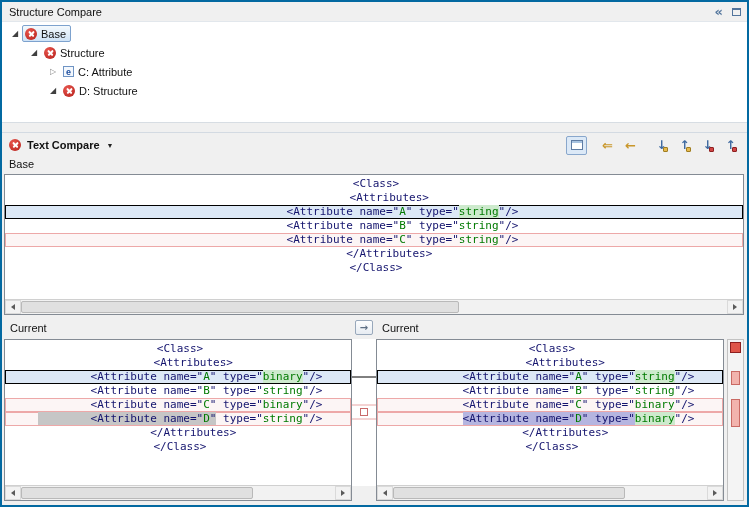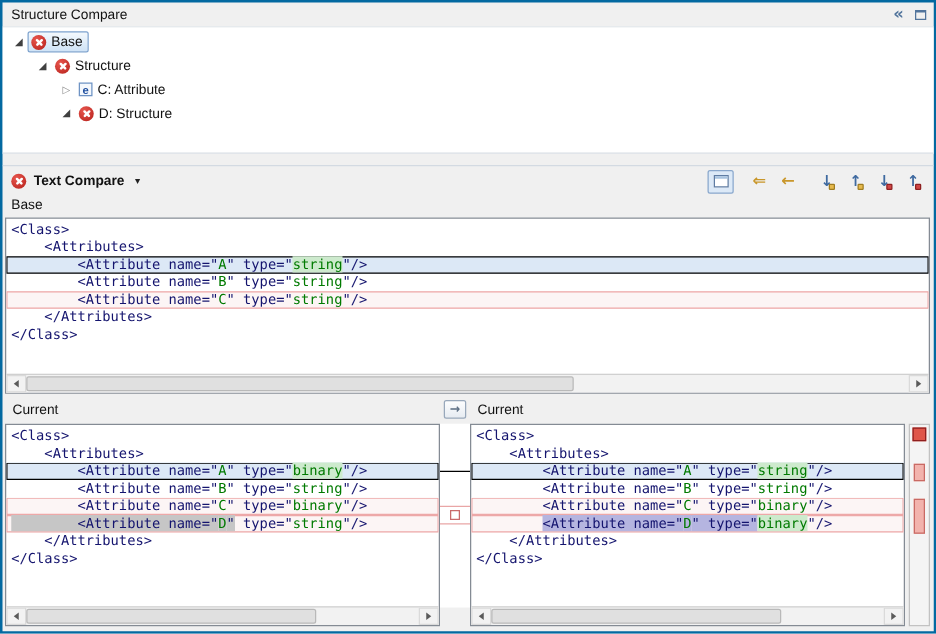"<Class>" .code { text-align: none -> center }
